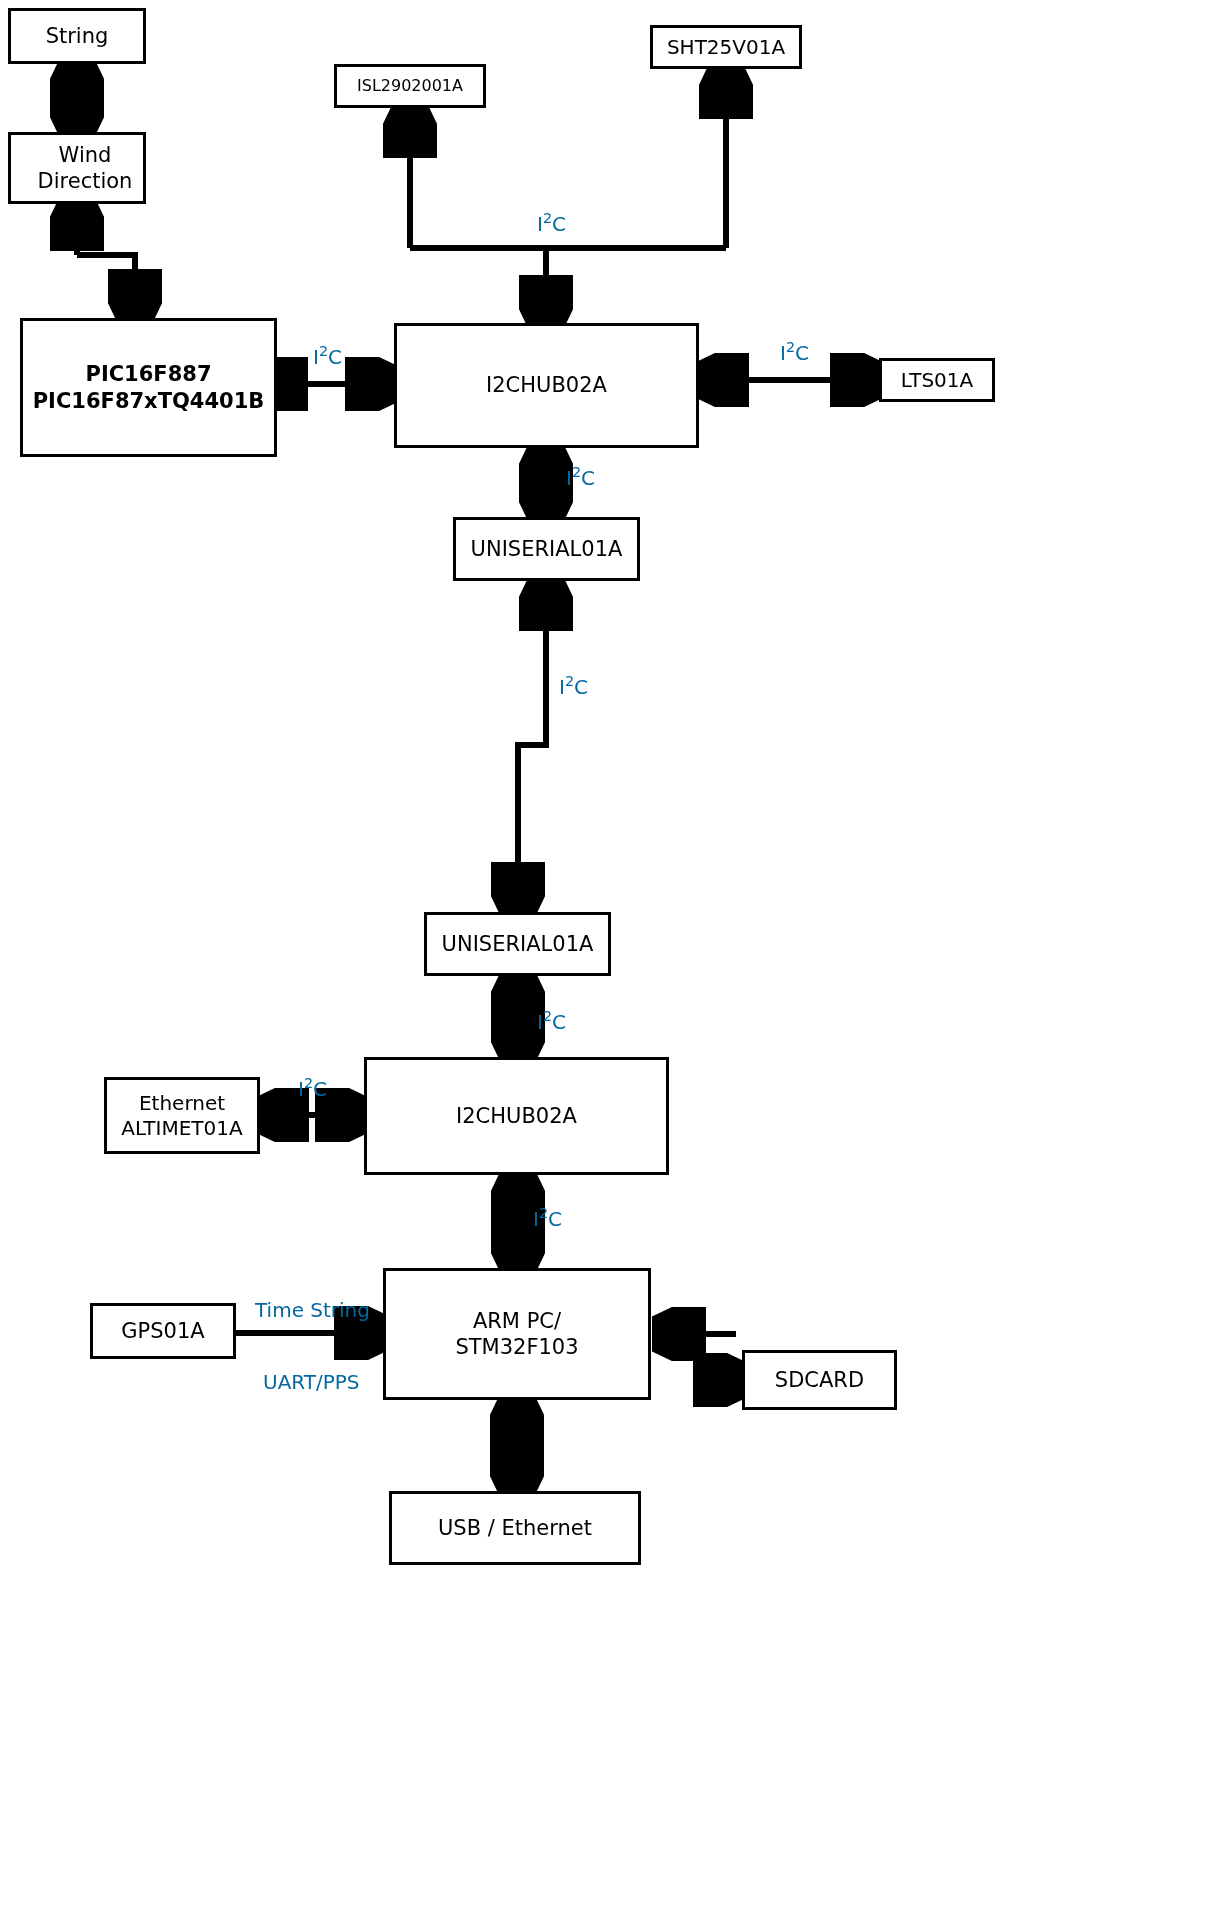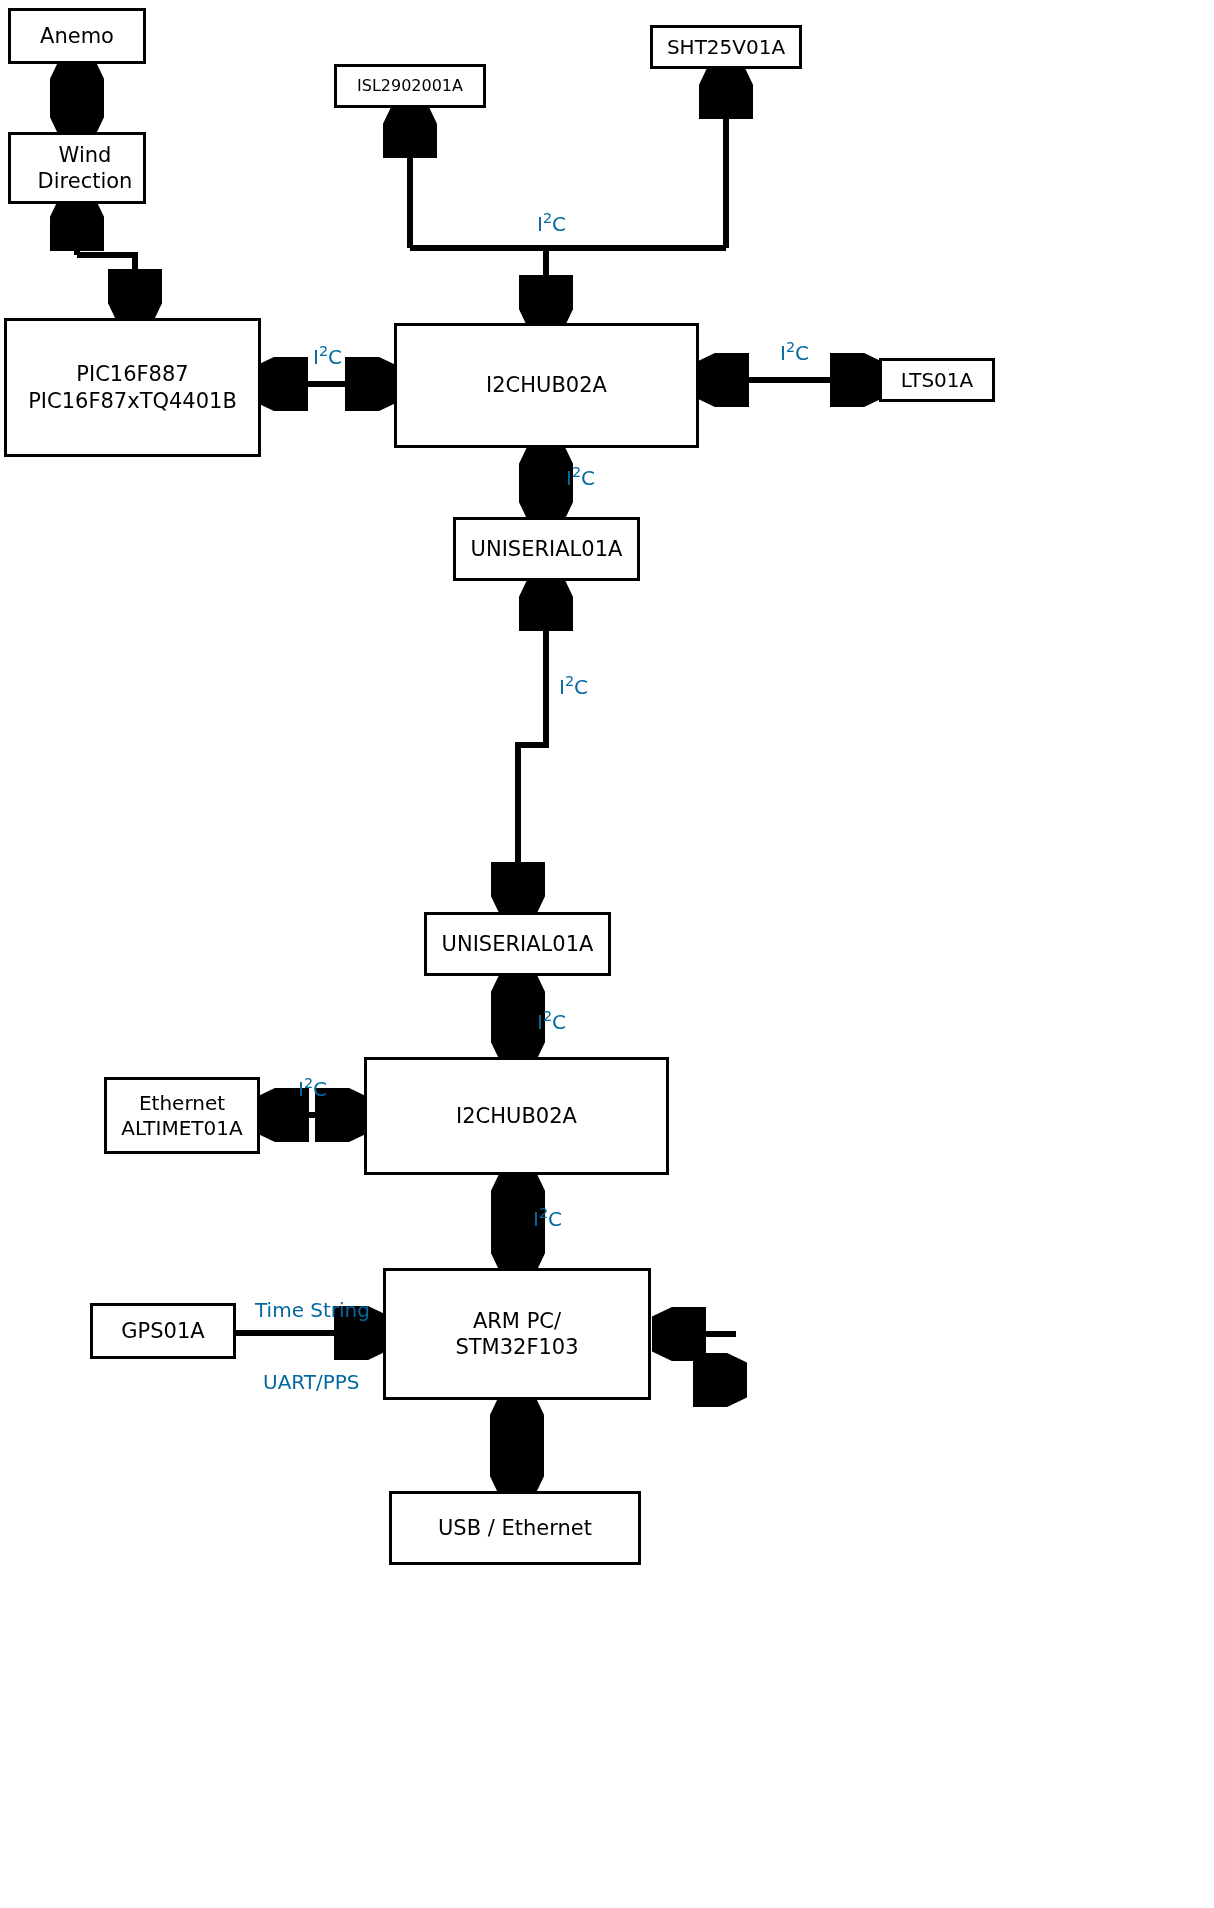"Anemo" div.box { text: Anemo -> String }
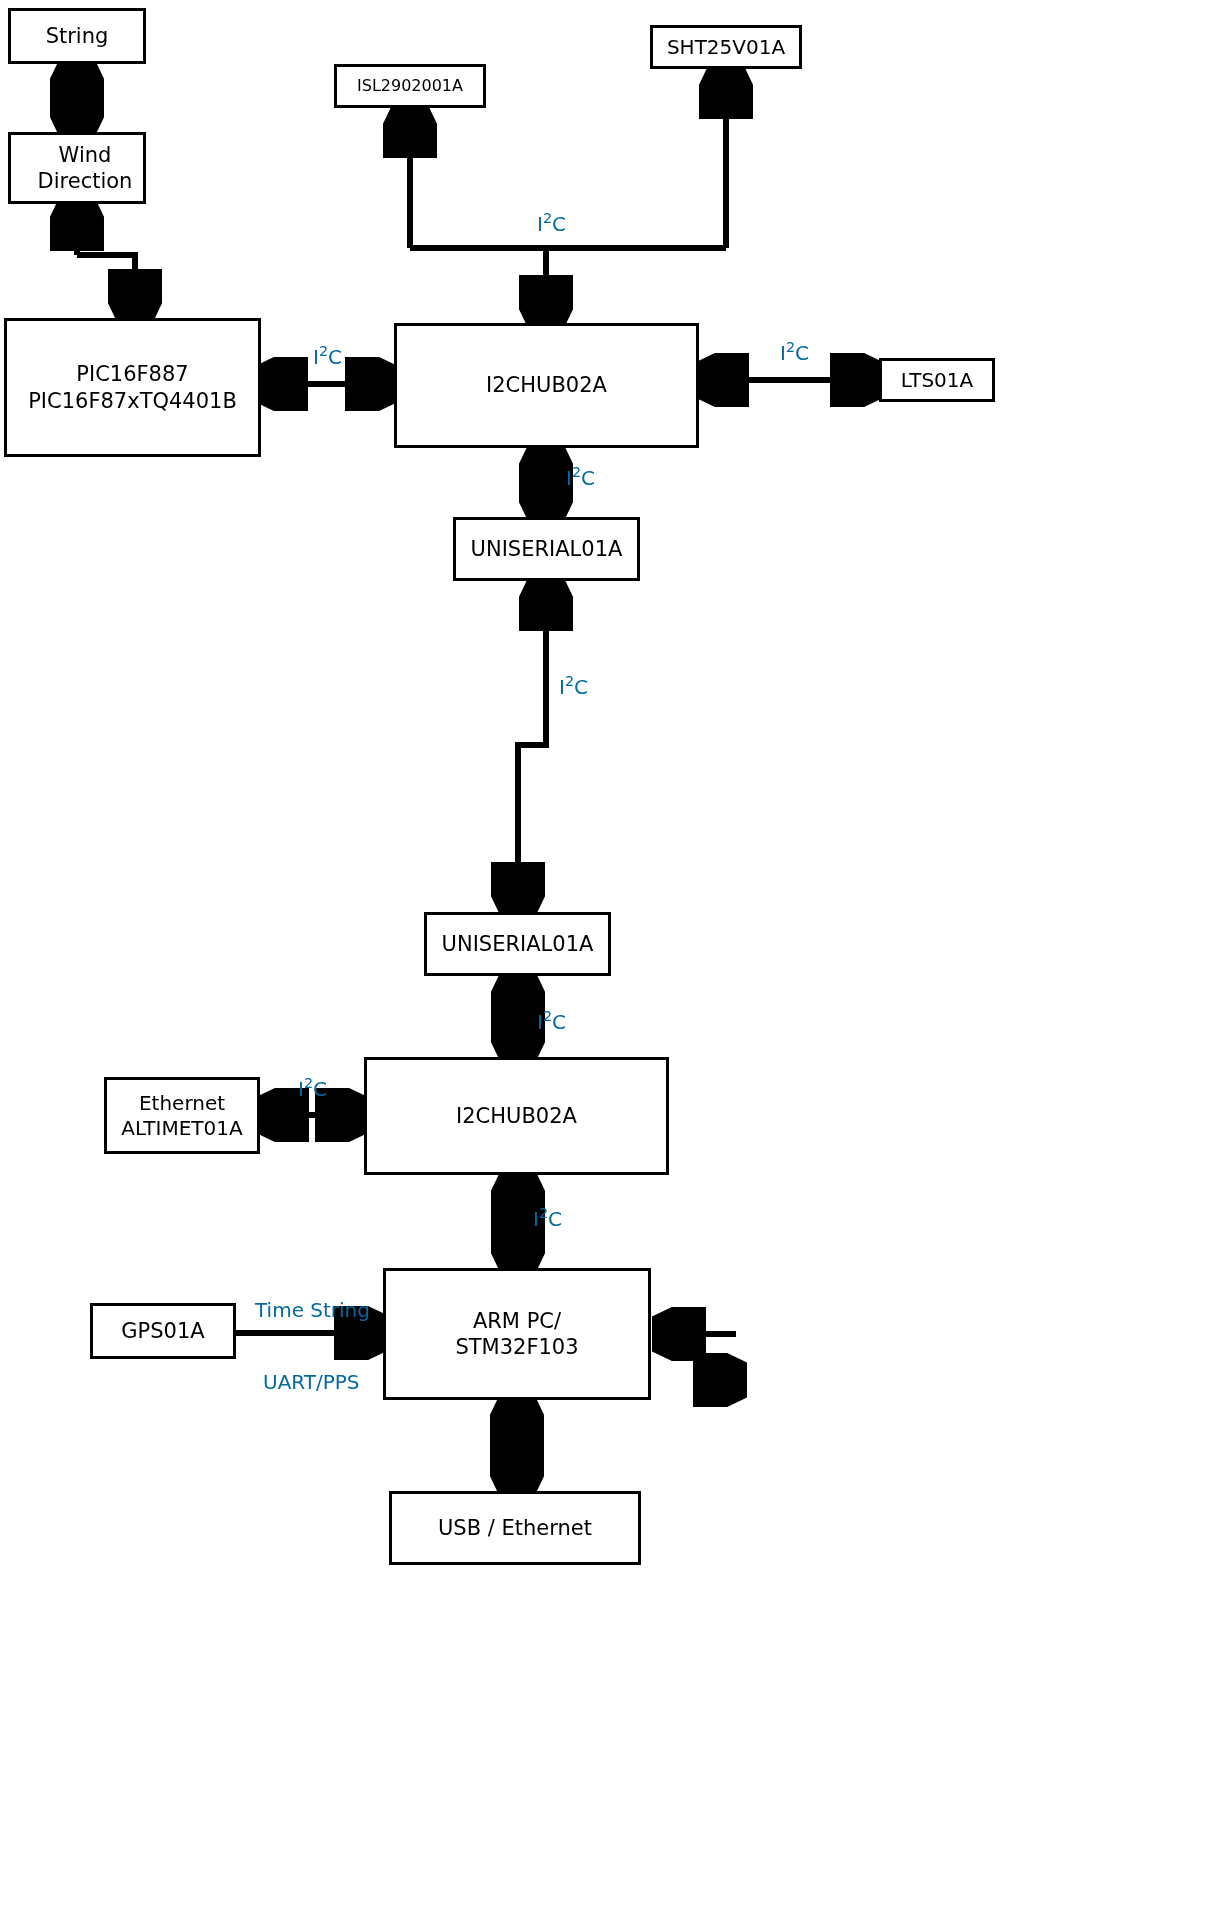"PIC16F887" div.box { font-weight: none -> bold; left: 4px -> 20px }
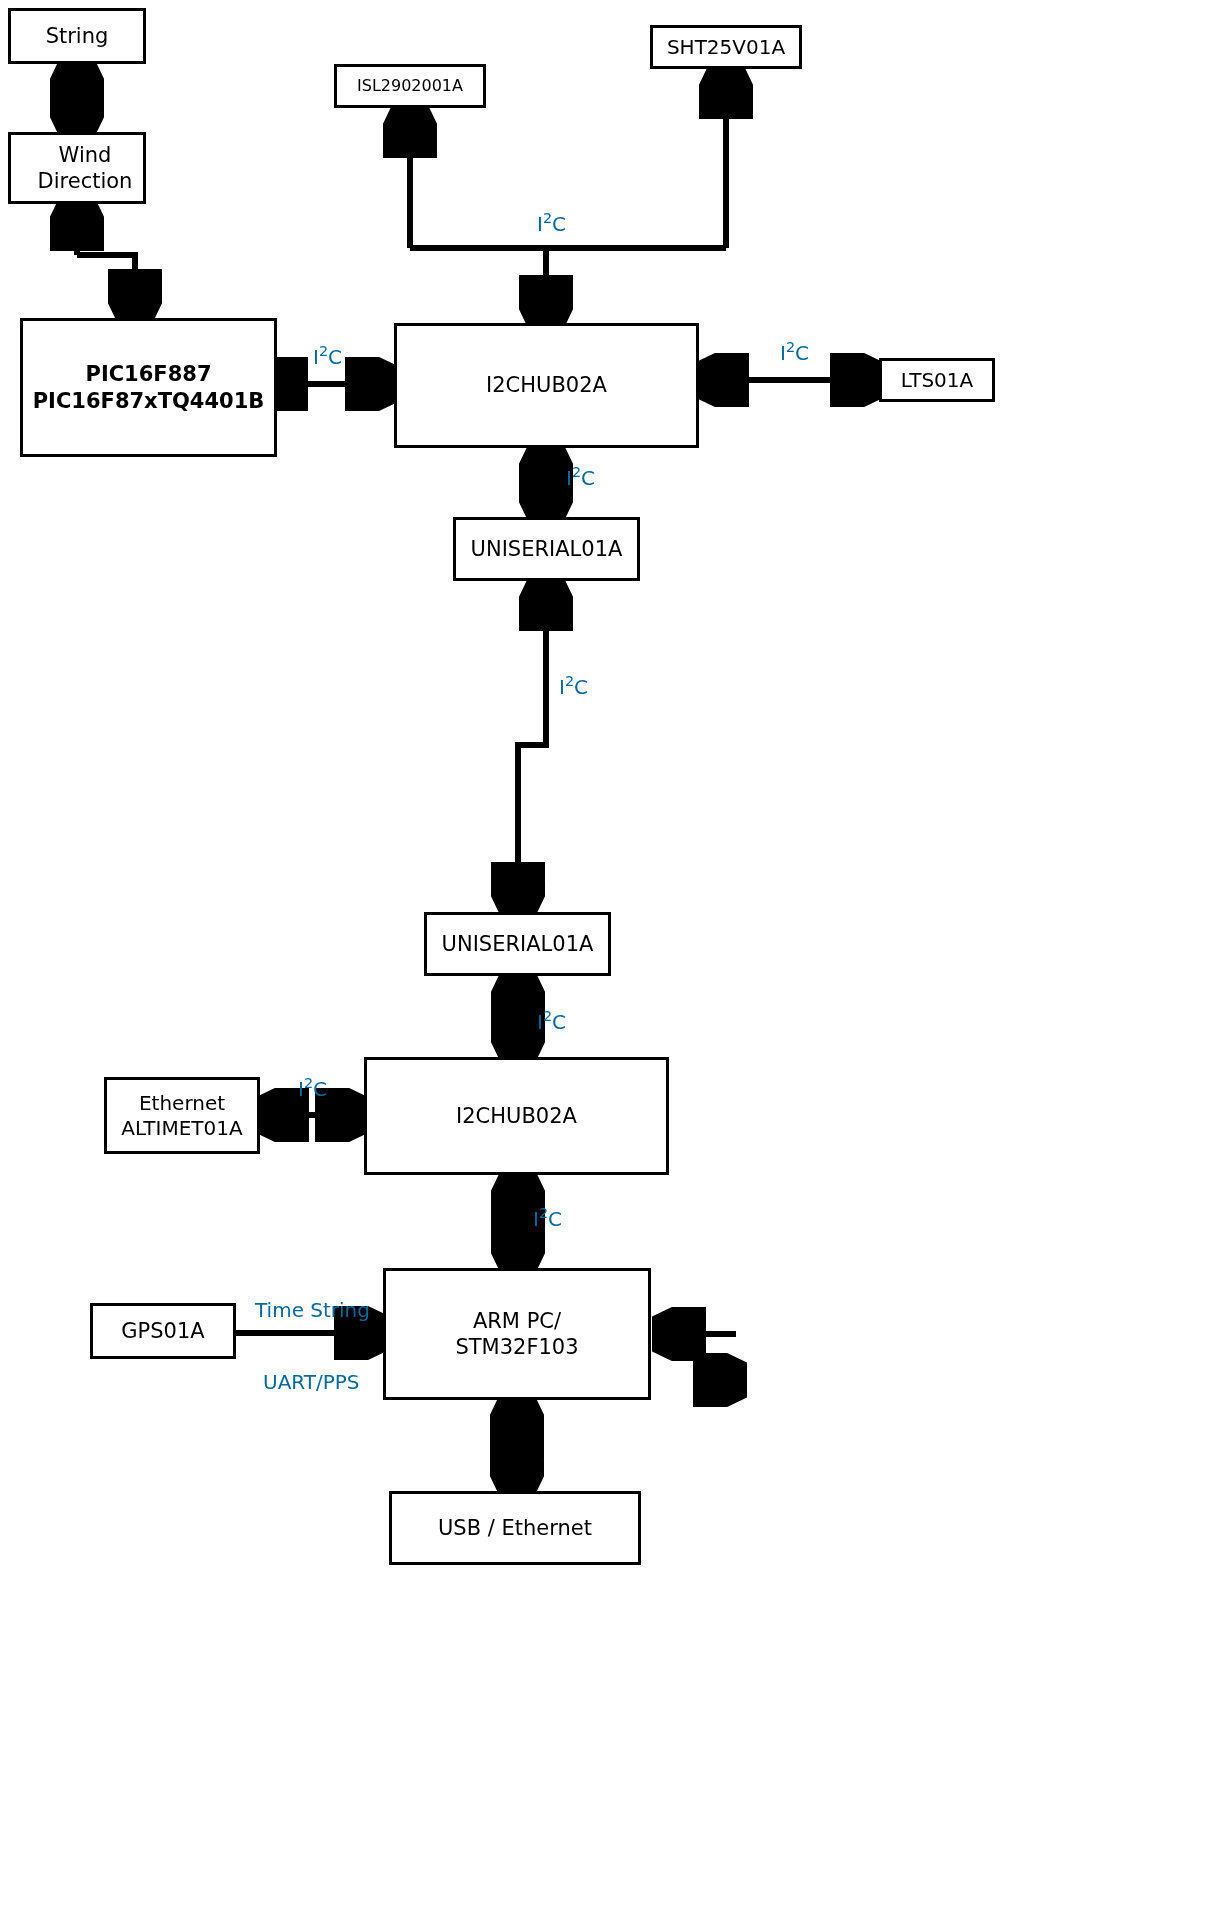"SDCARD" div.box { html: none -> <div>SDCARD</div> }
